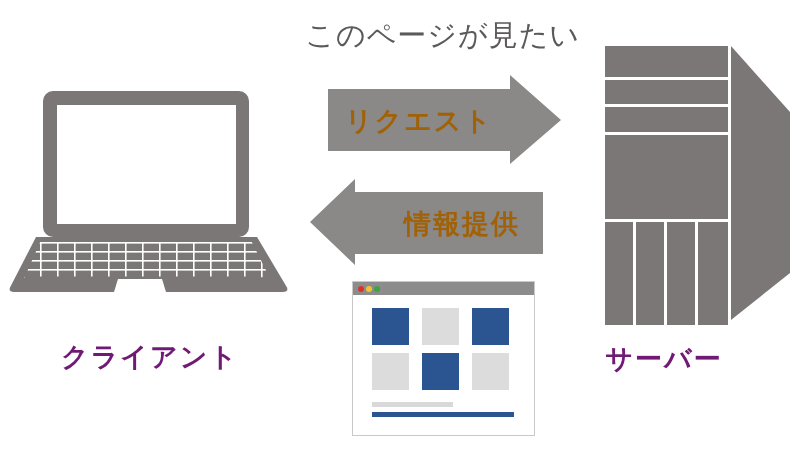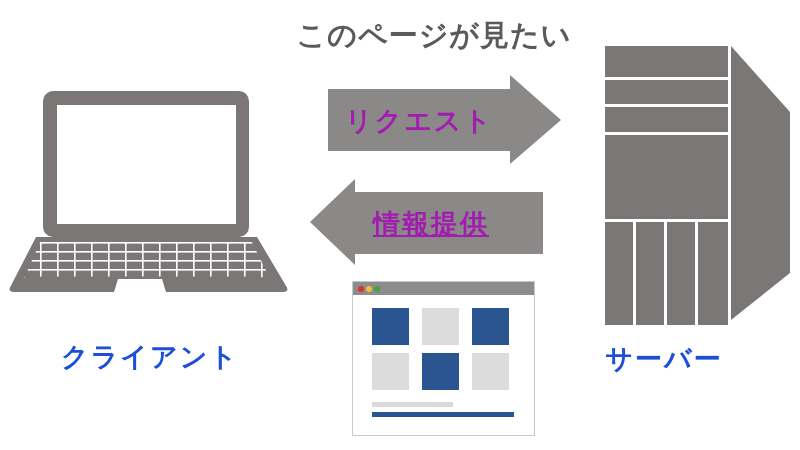"このページが見たい" .note-top { font-weight: 700 -> 400; text-align: center -> right }
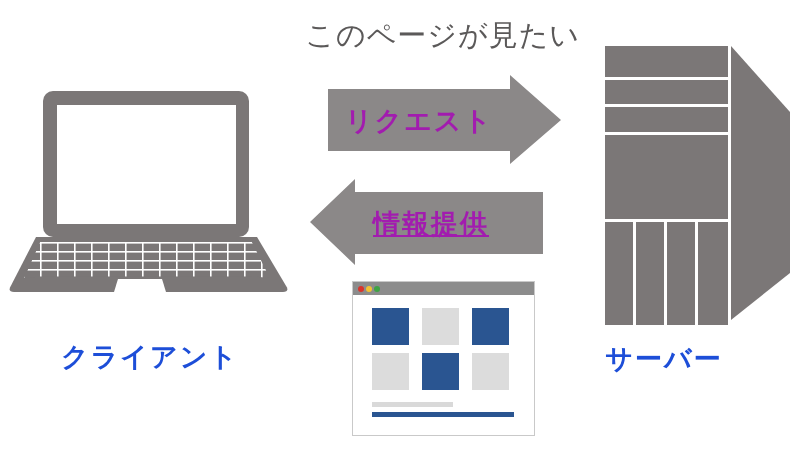"リクエスト" .arrow-label { color: #a21caf -> #a16207 }
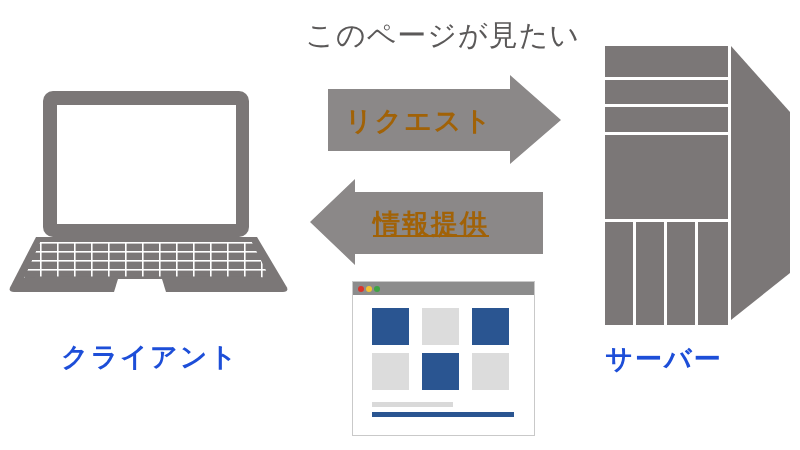"情報提供" .arrow-label.response { left: 337px -> 368px; text-decoration: underline -> none }
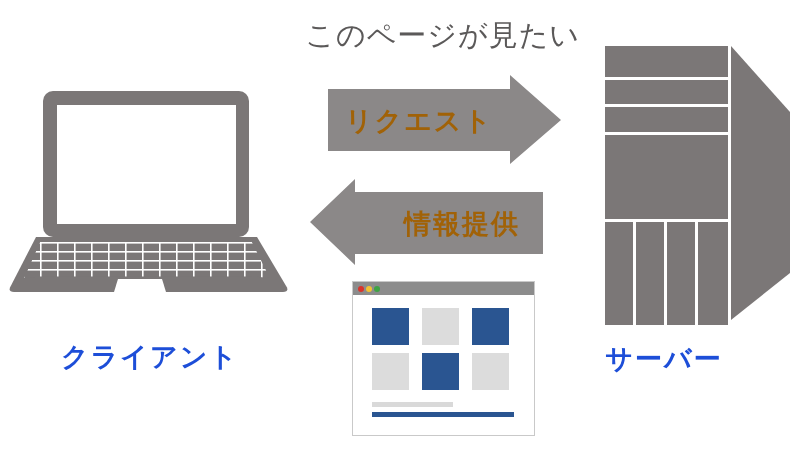"クライアント" .node-label { color: #1d4ed8 -> #701a75 }
